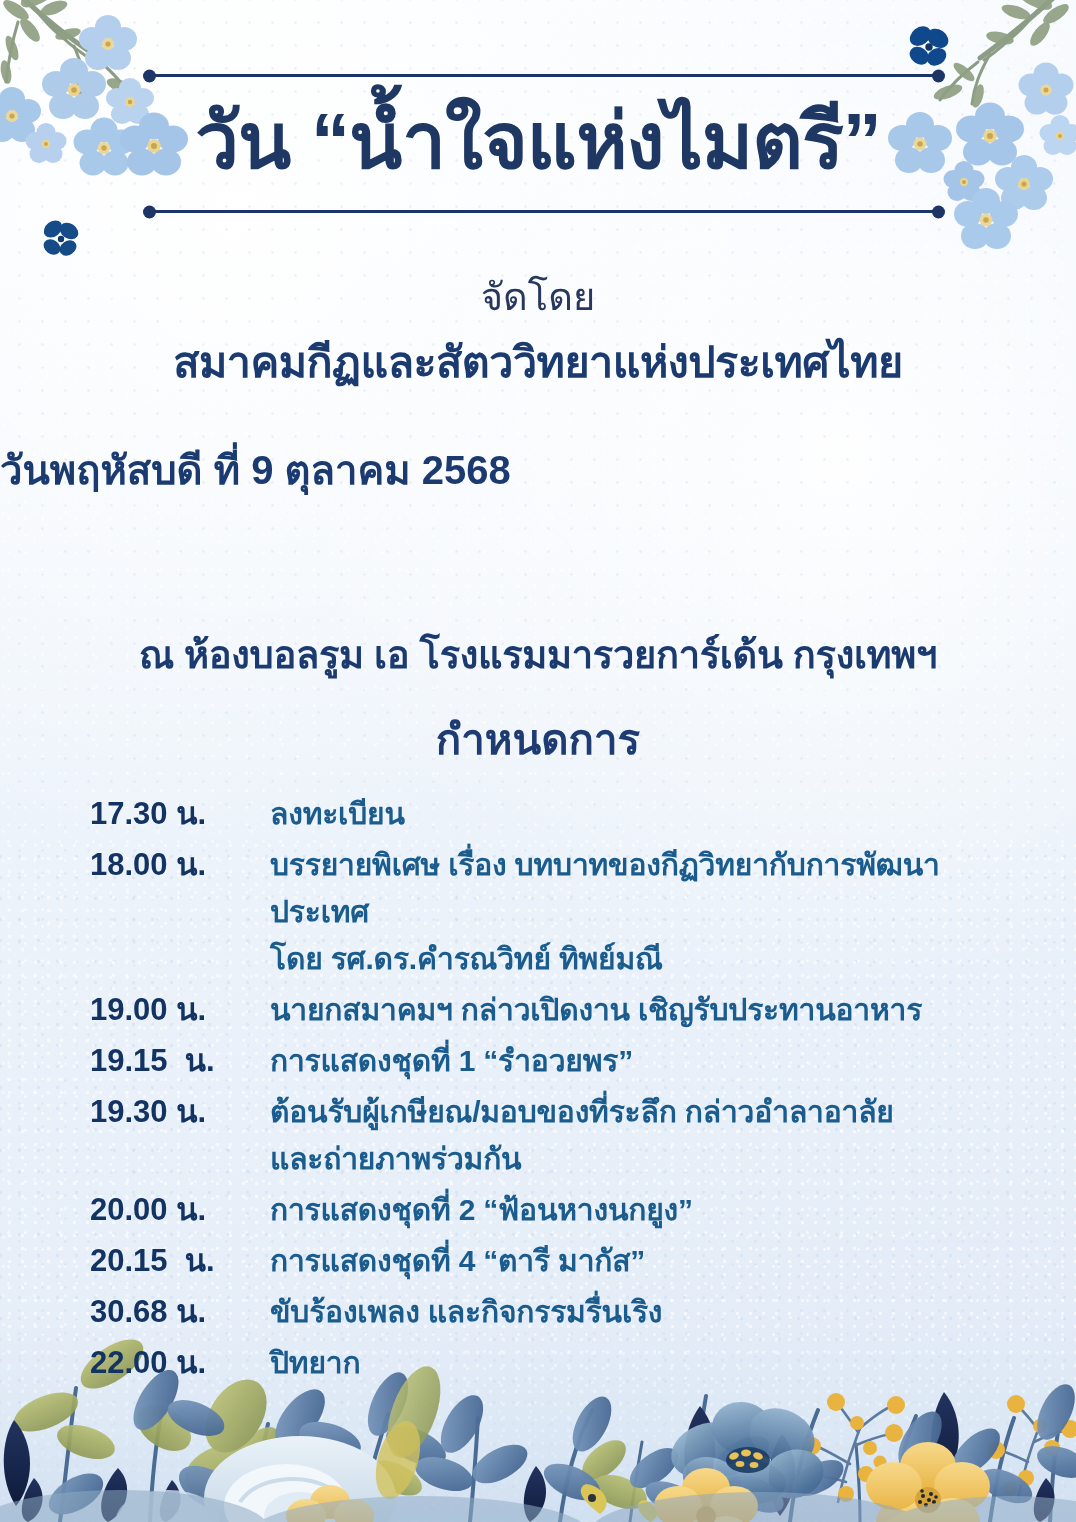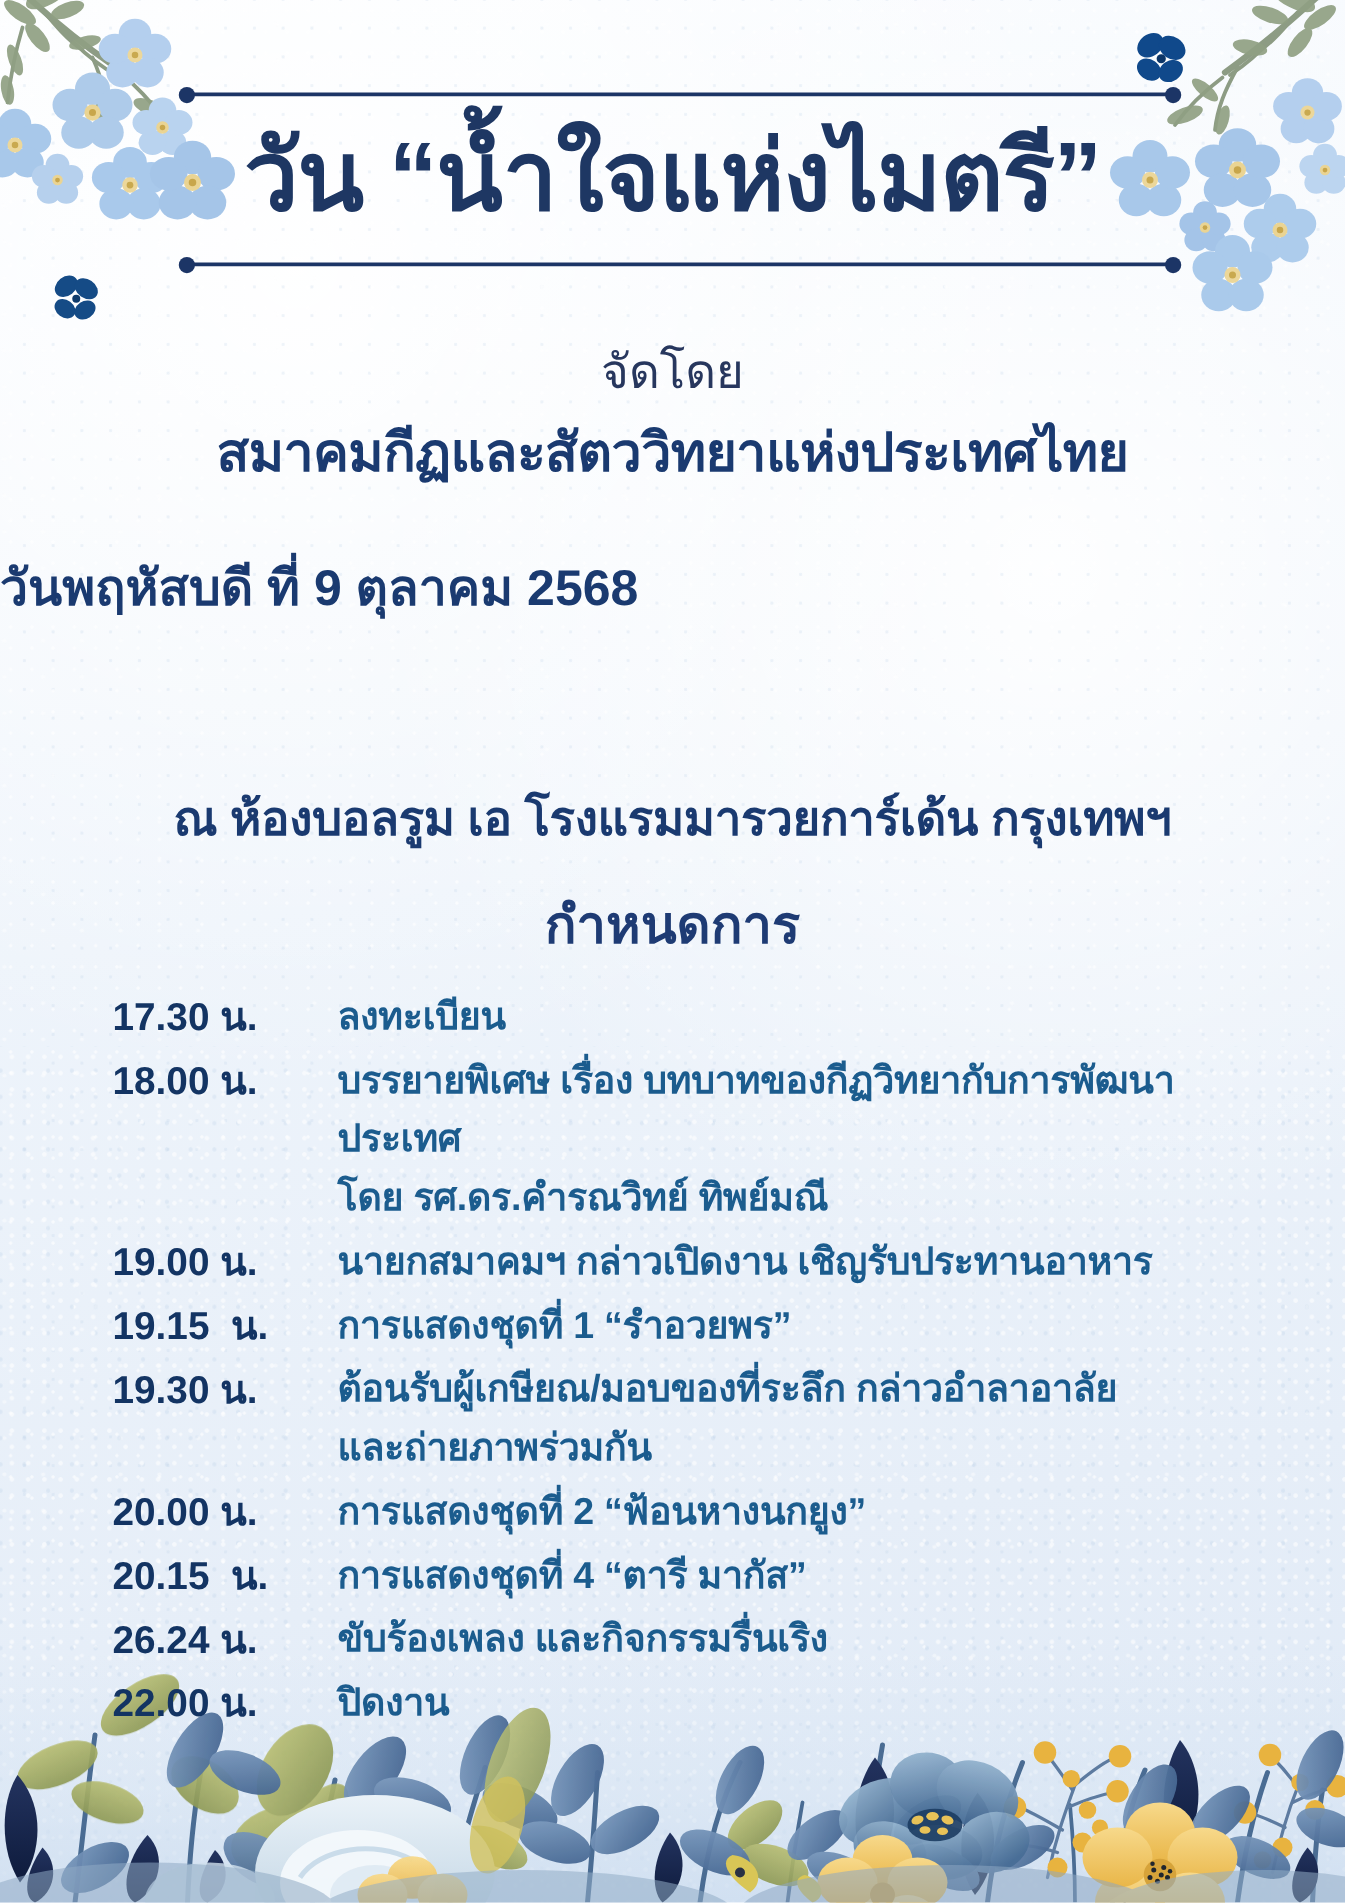"26.24 น." div.sched-time { text: 26.24 -> 30.68 }
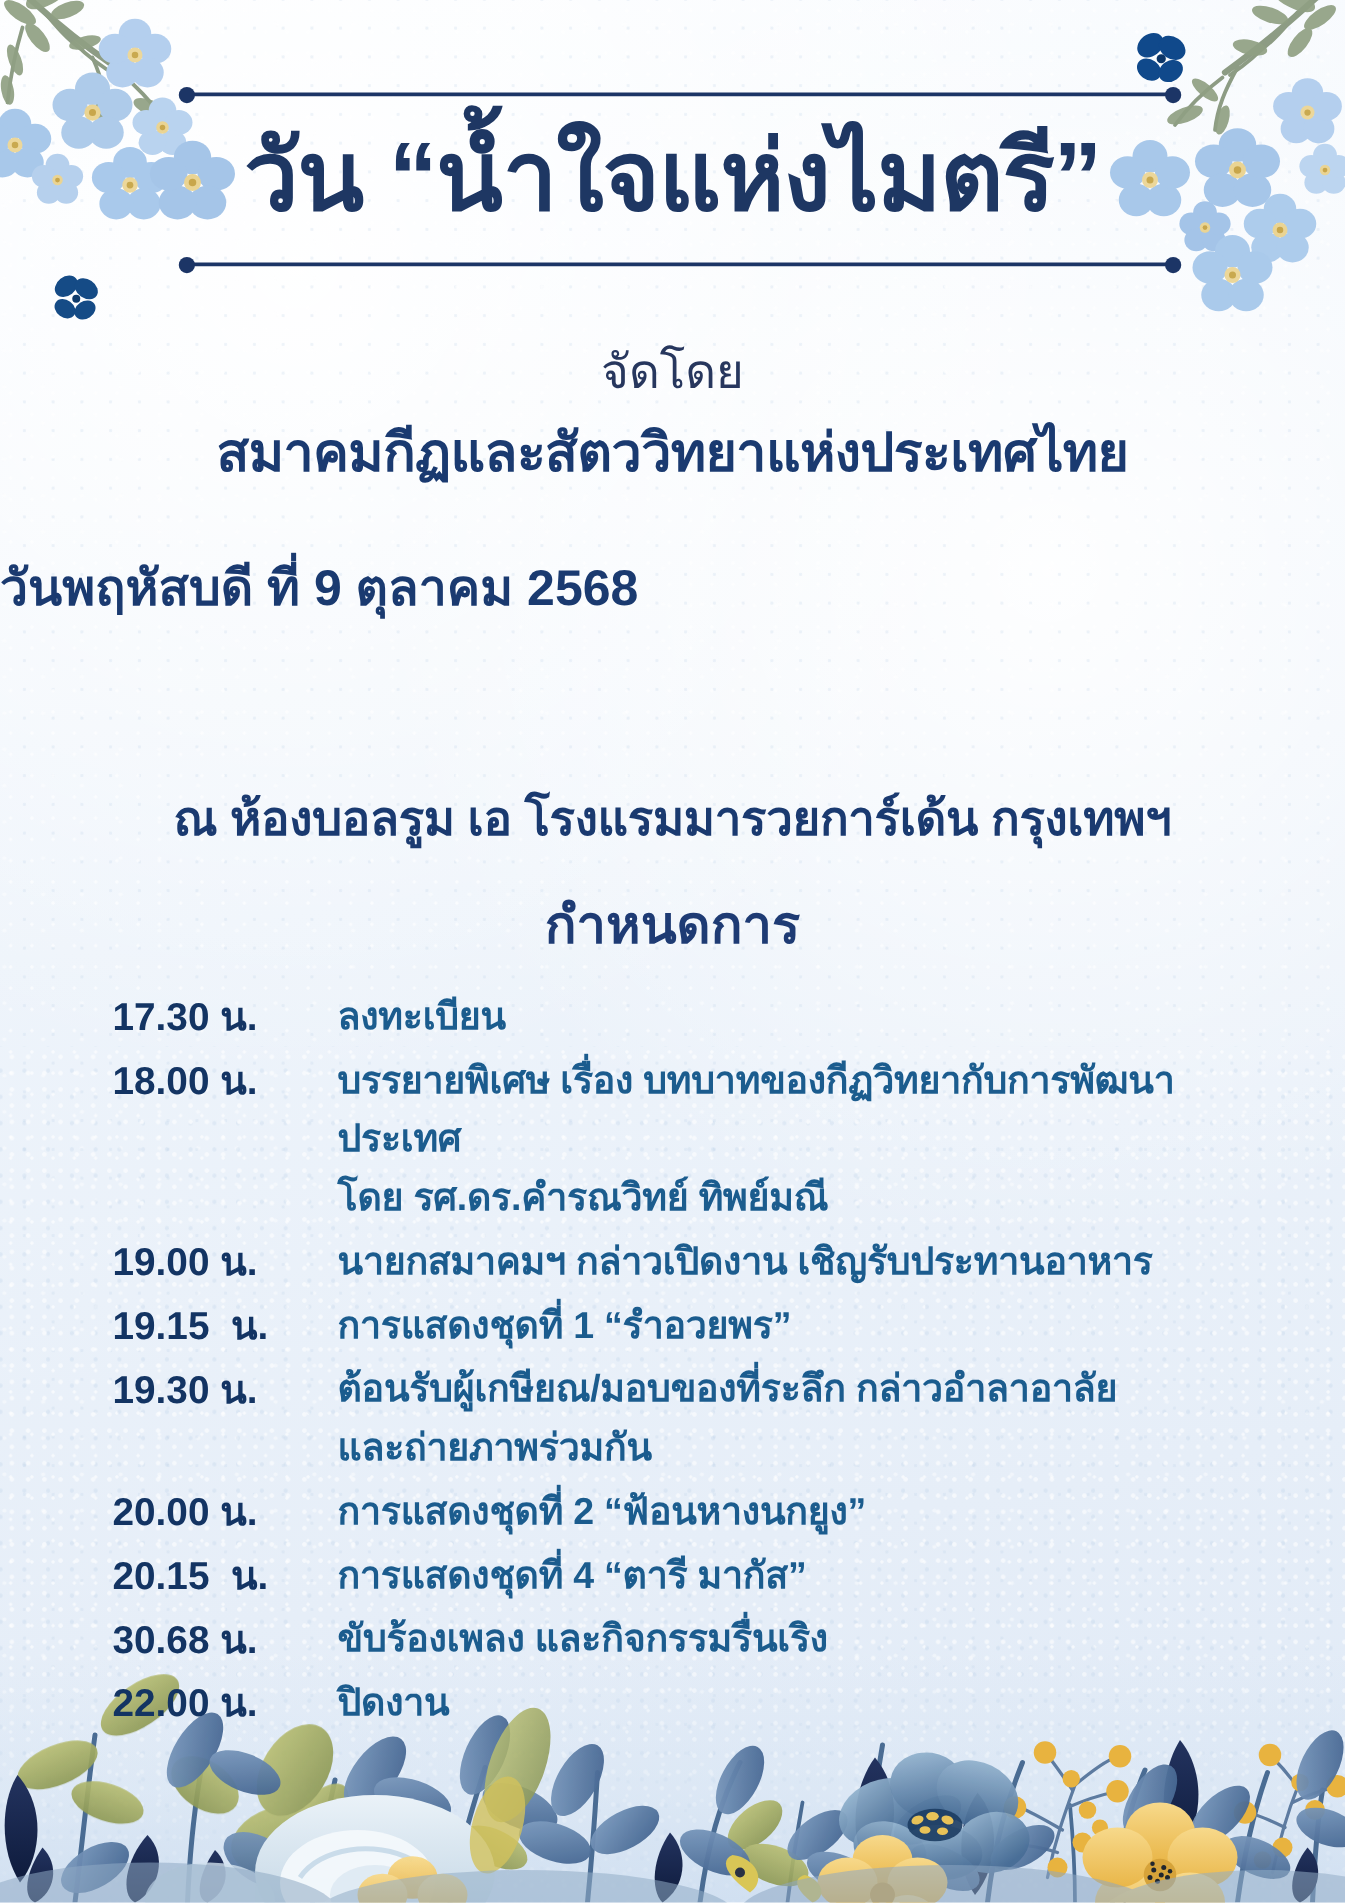"ปิดงาน" div.sched-line { text: ปิดงาน -> ปิทยาก }
